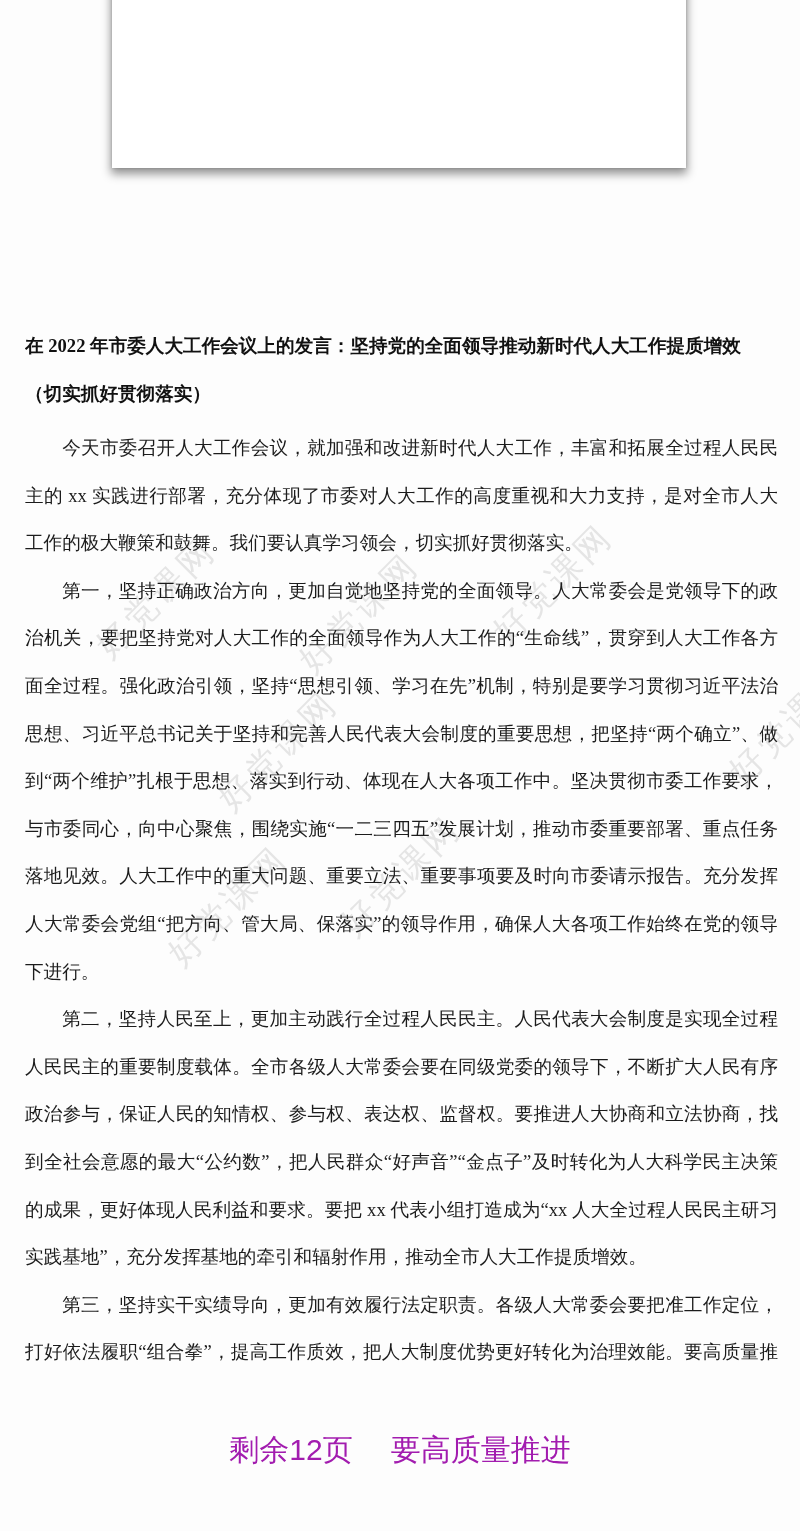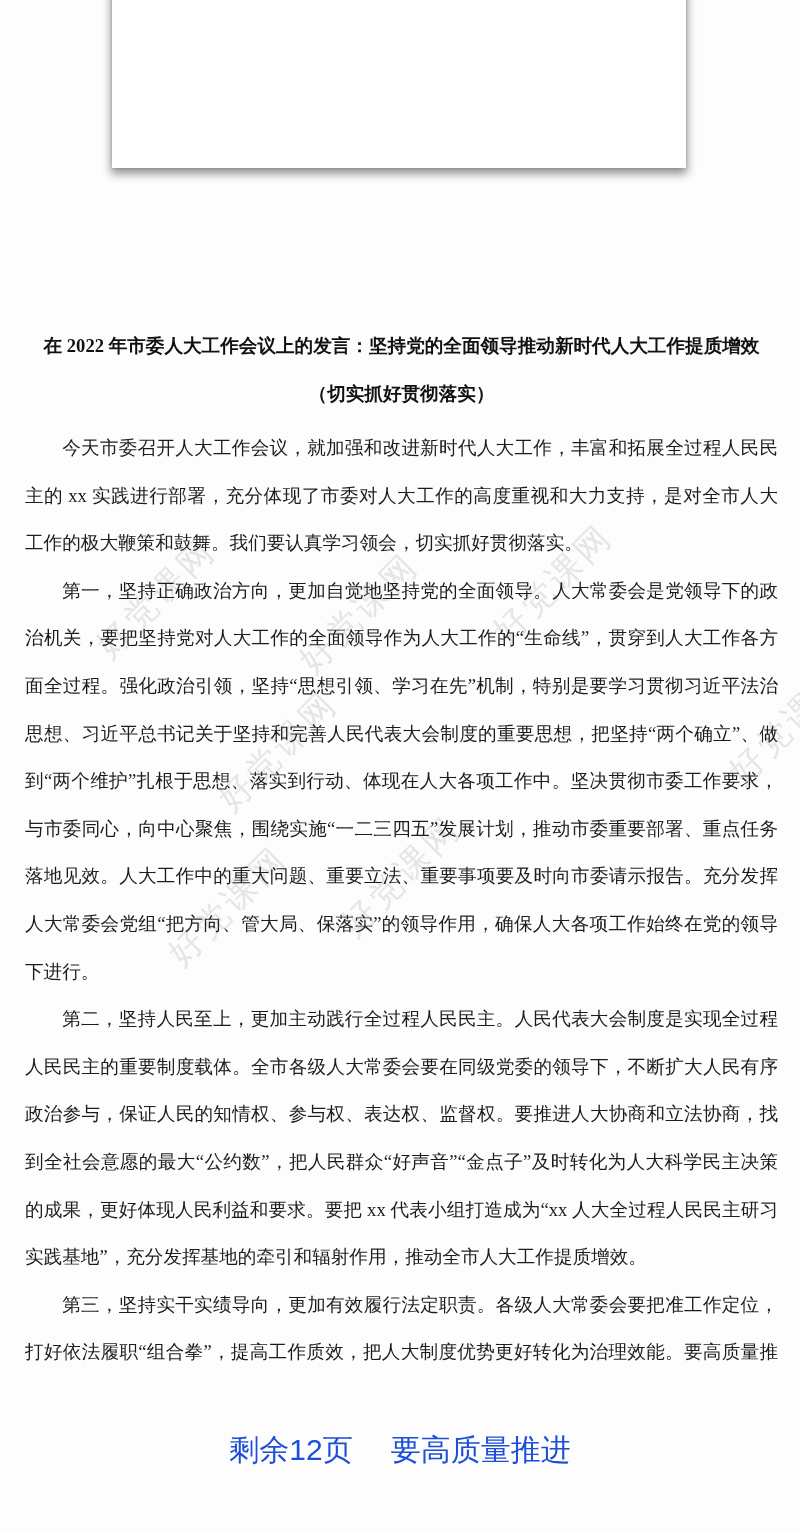"在 2022" .doc-title { text-align: center -> left }
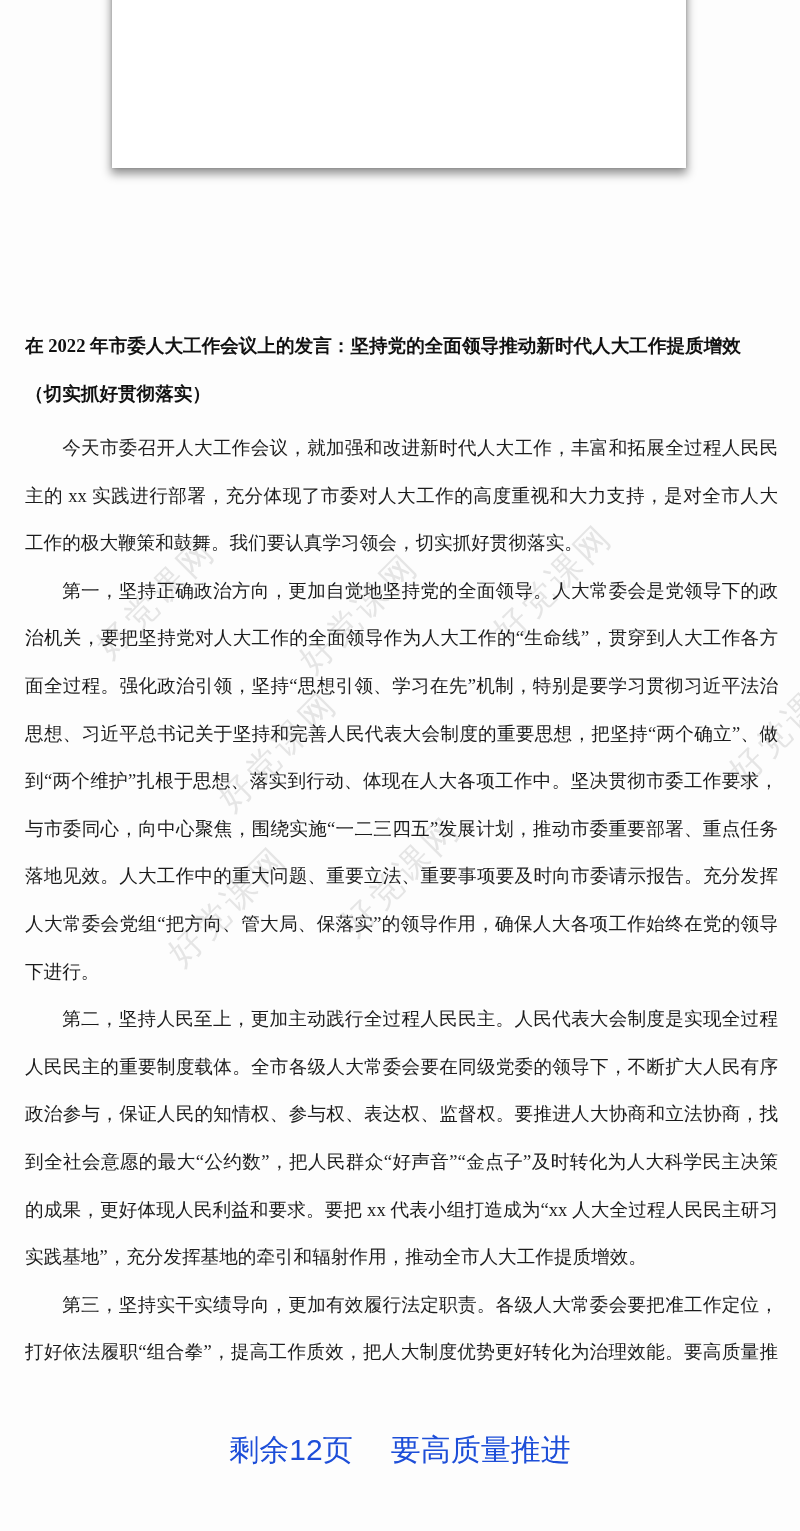"剩余12页" .footer-note { color: #1d4ed8 -> #a21caf }
